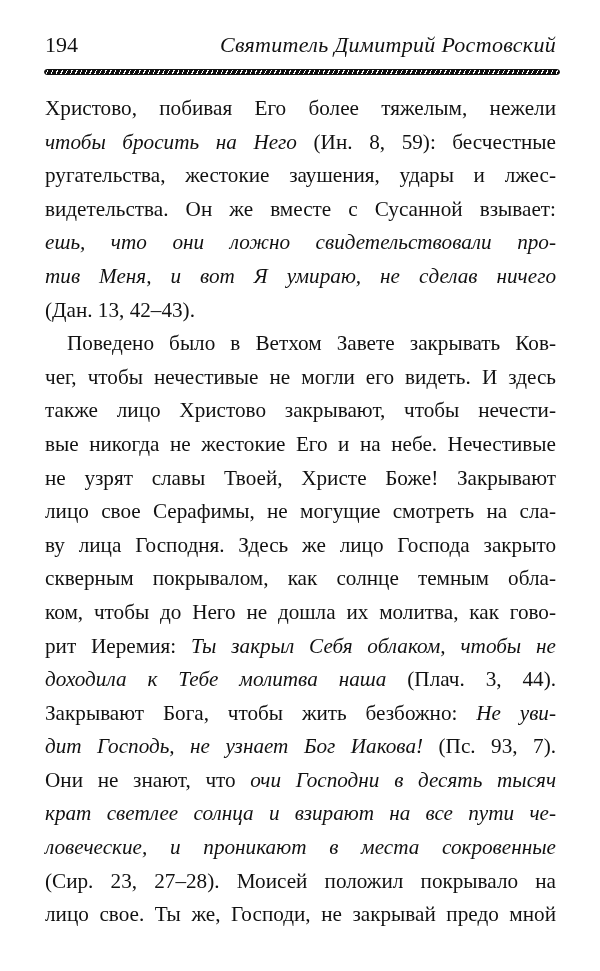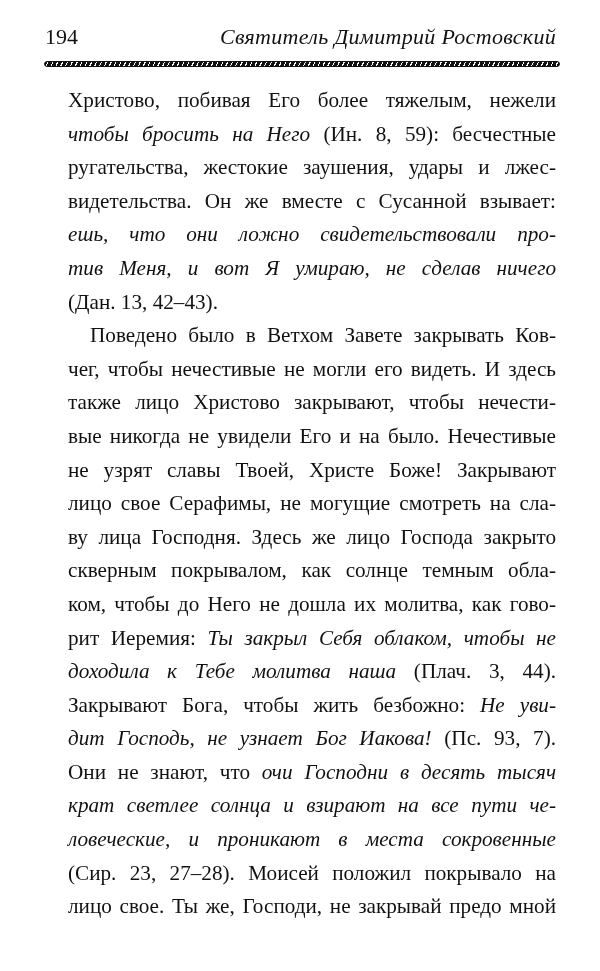"194" .page { top: 4px -> 12px }
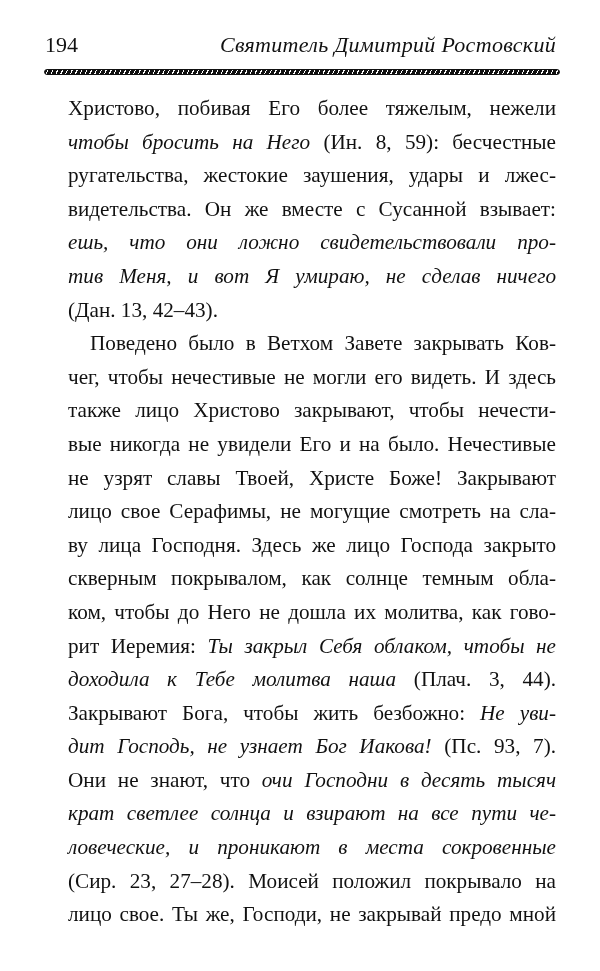"Христово, побивая Его более тяжелым," .line { margin-left: 23px -> none }
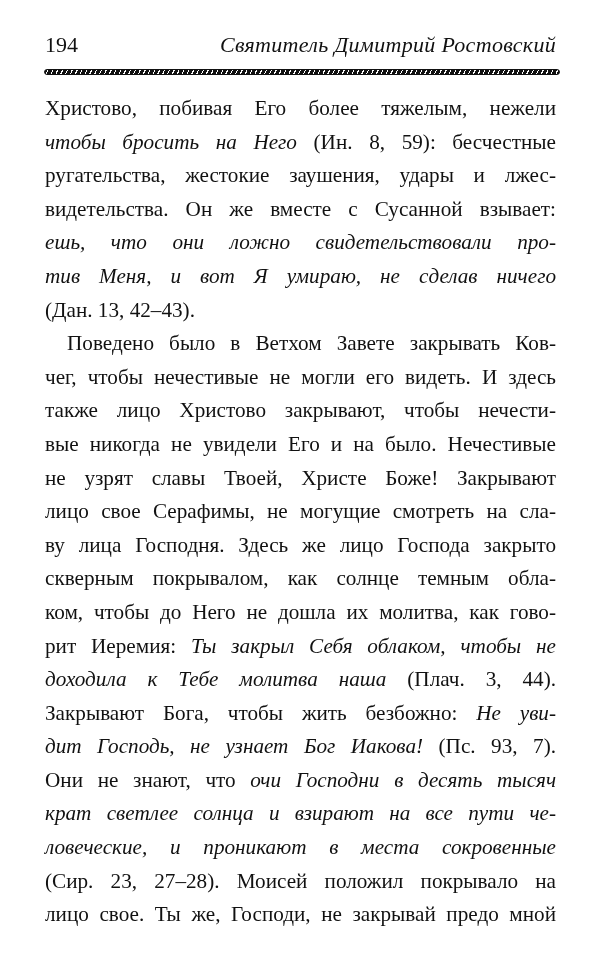"вые никогда не увидели Его" span { text: увидели Его и на было -> жестокие Его и на небе }
